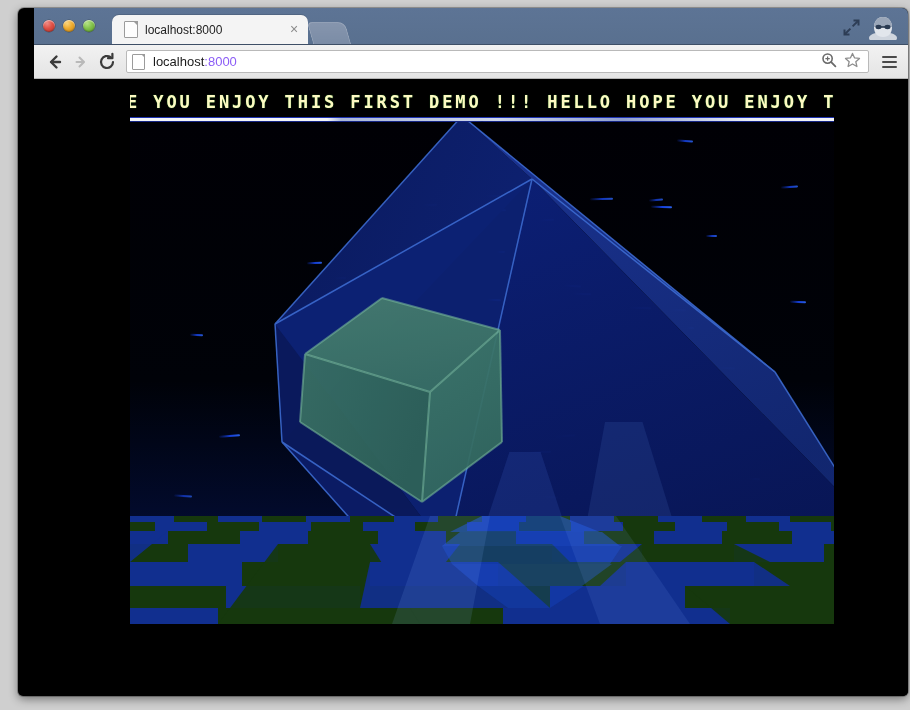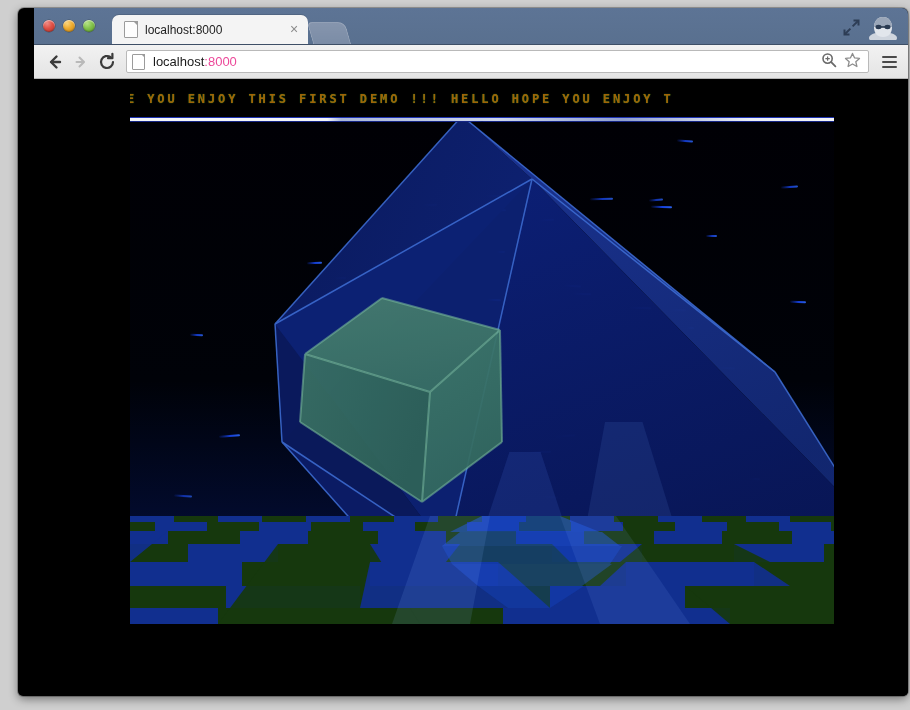":8000" #url-text .port { color: #ec4899 -> #8b5cf6 }
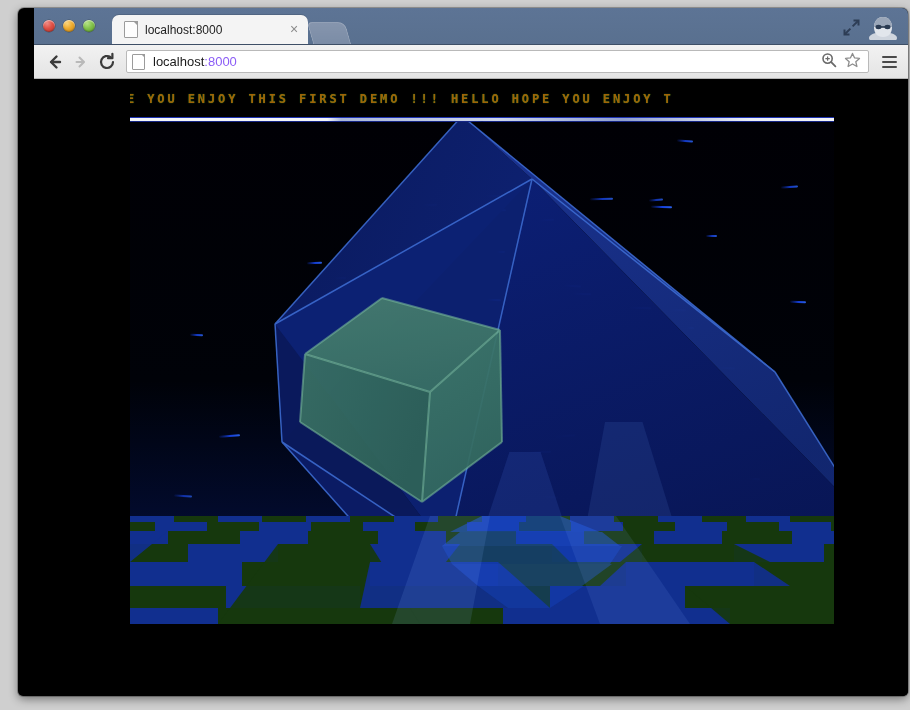"E YOU ENJOY THIS FIRST" #scroller-text { color: #a16207 -> #fef9c3; font-size: 12px -> 17px }
